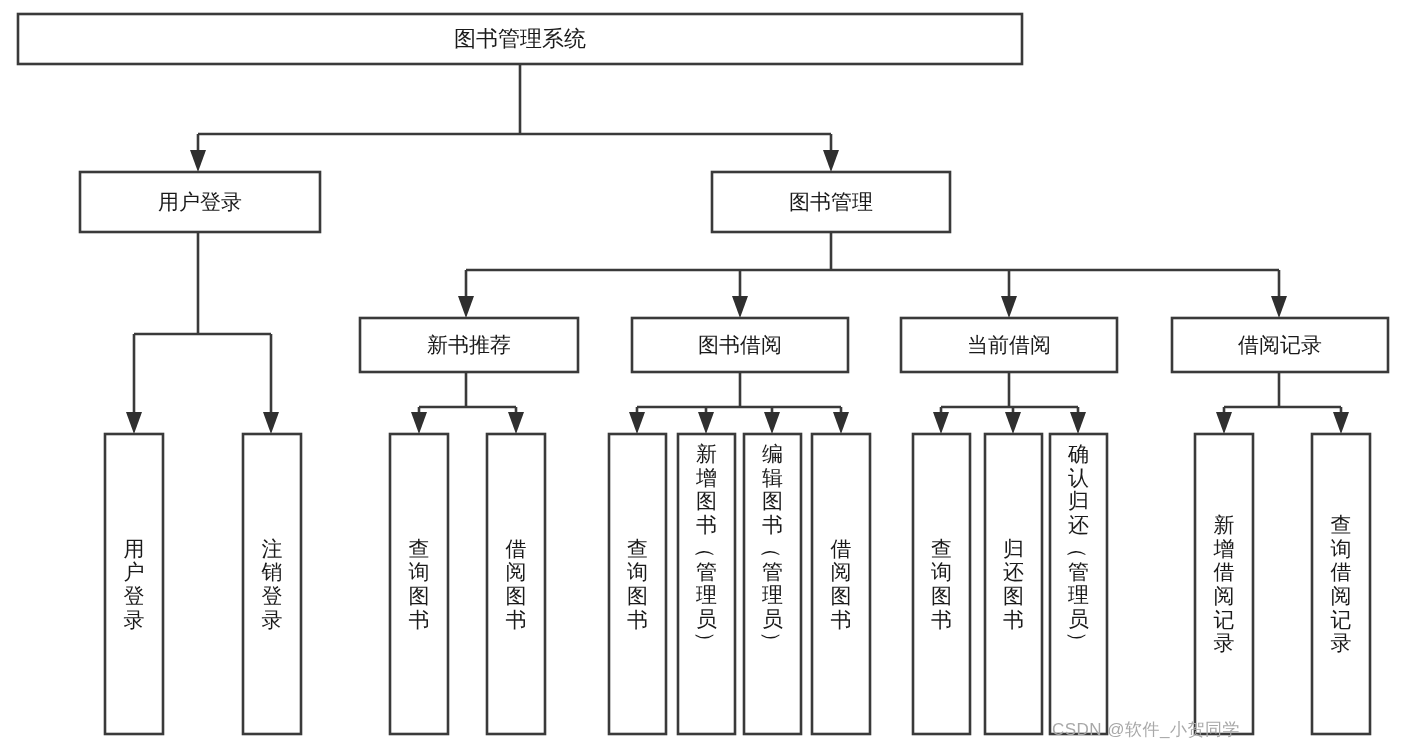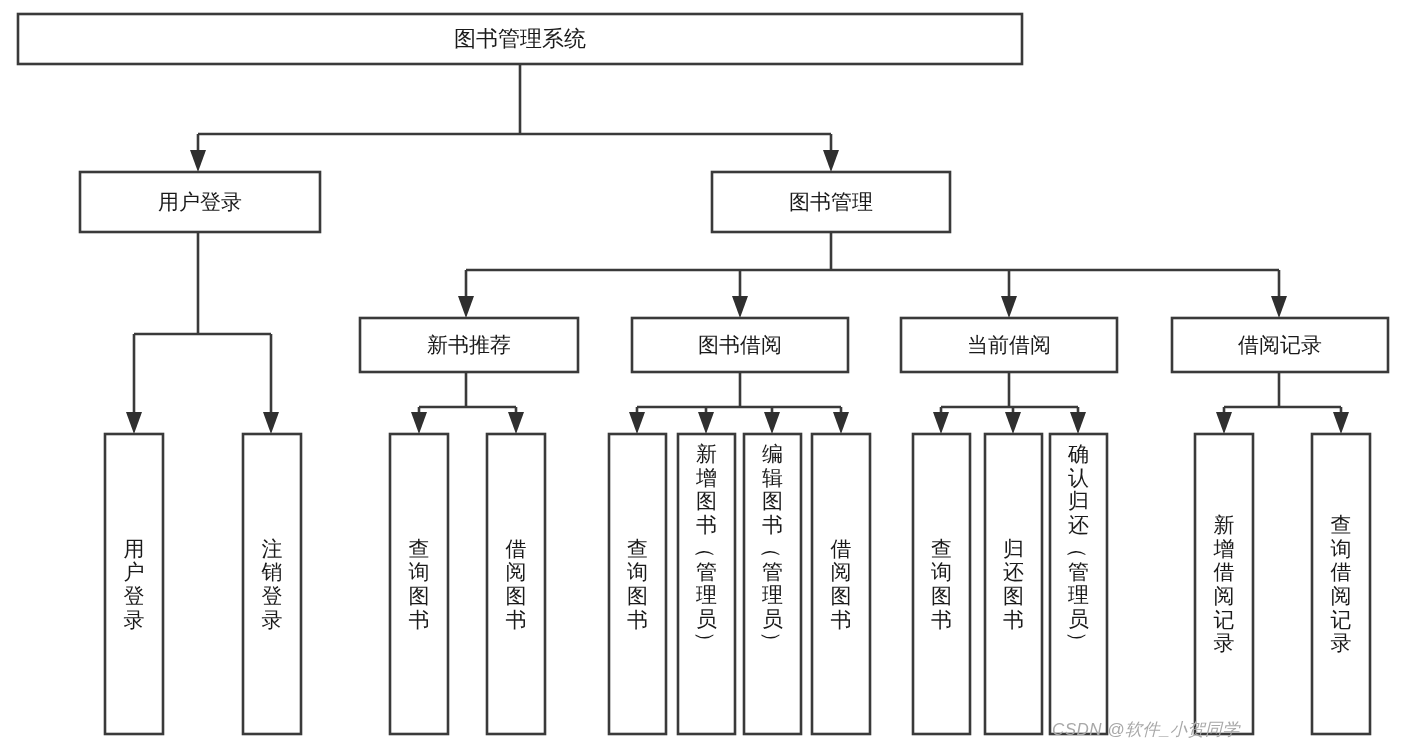"CSDN @软件_小贺同学" .watermark { font-style: italic -> none }
